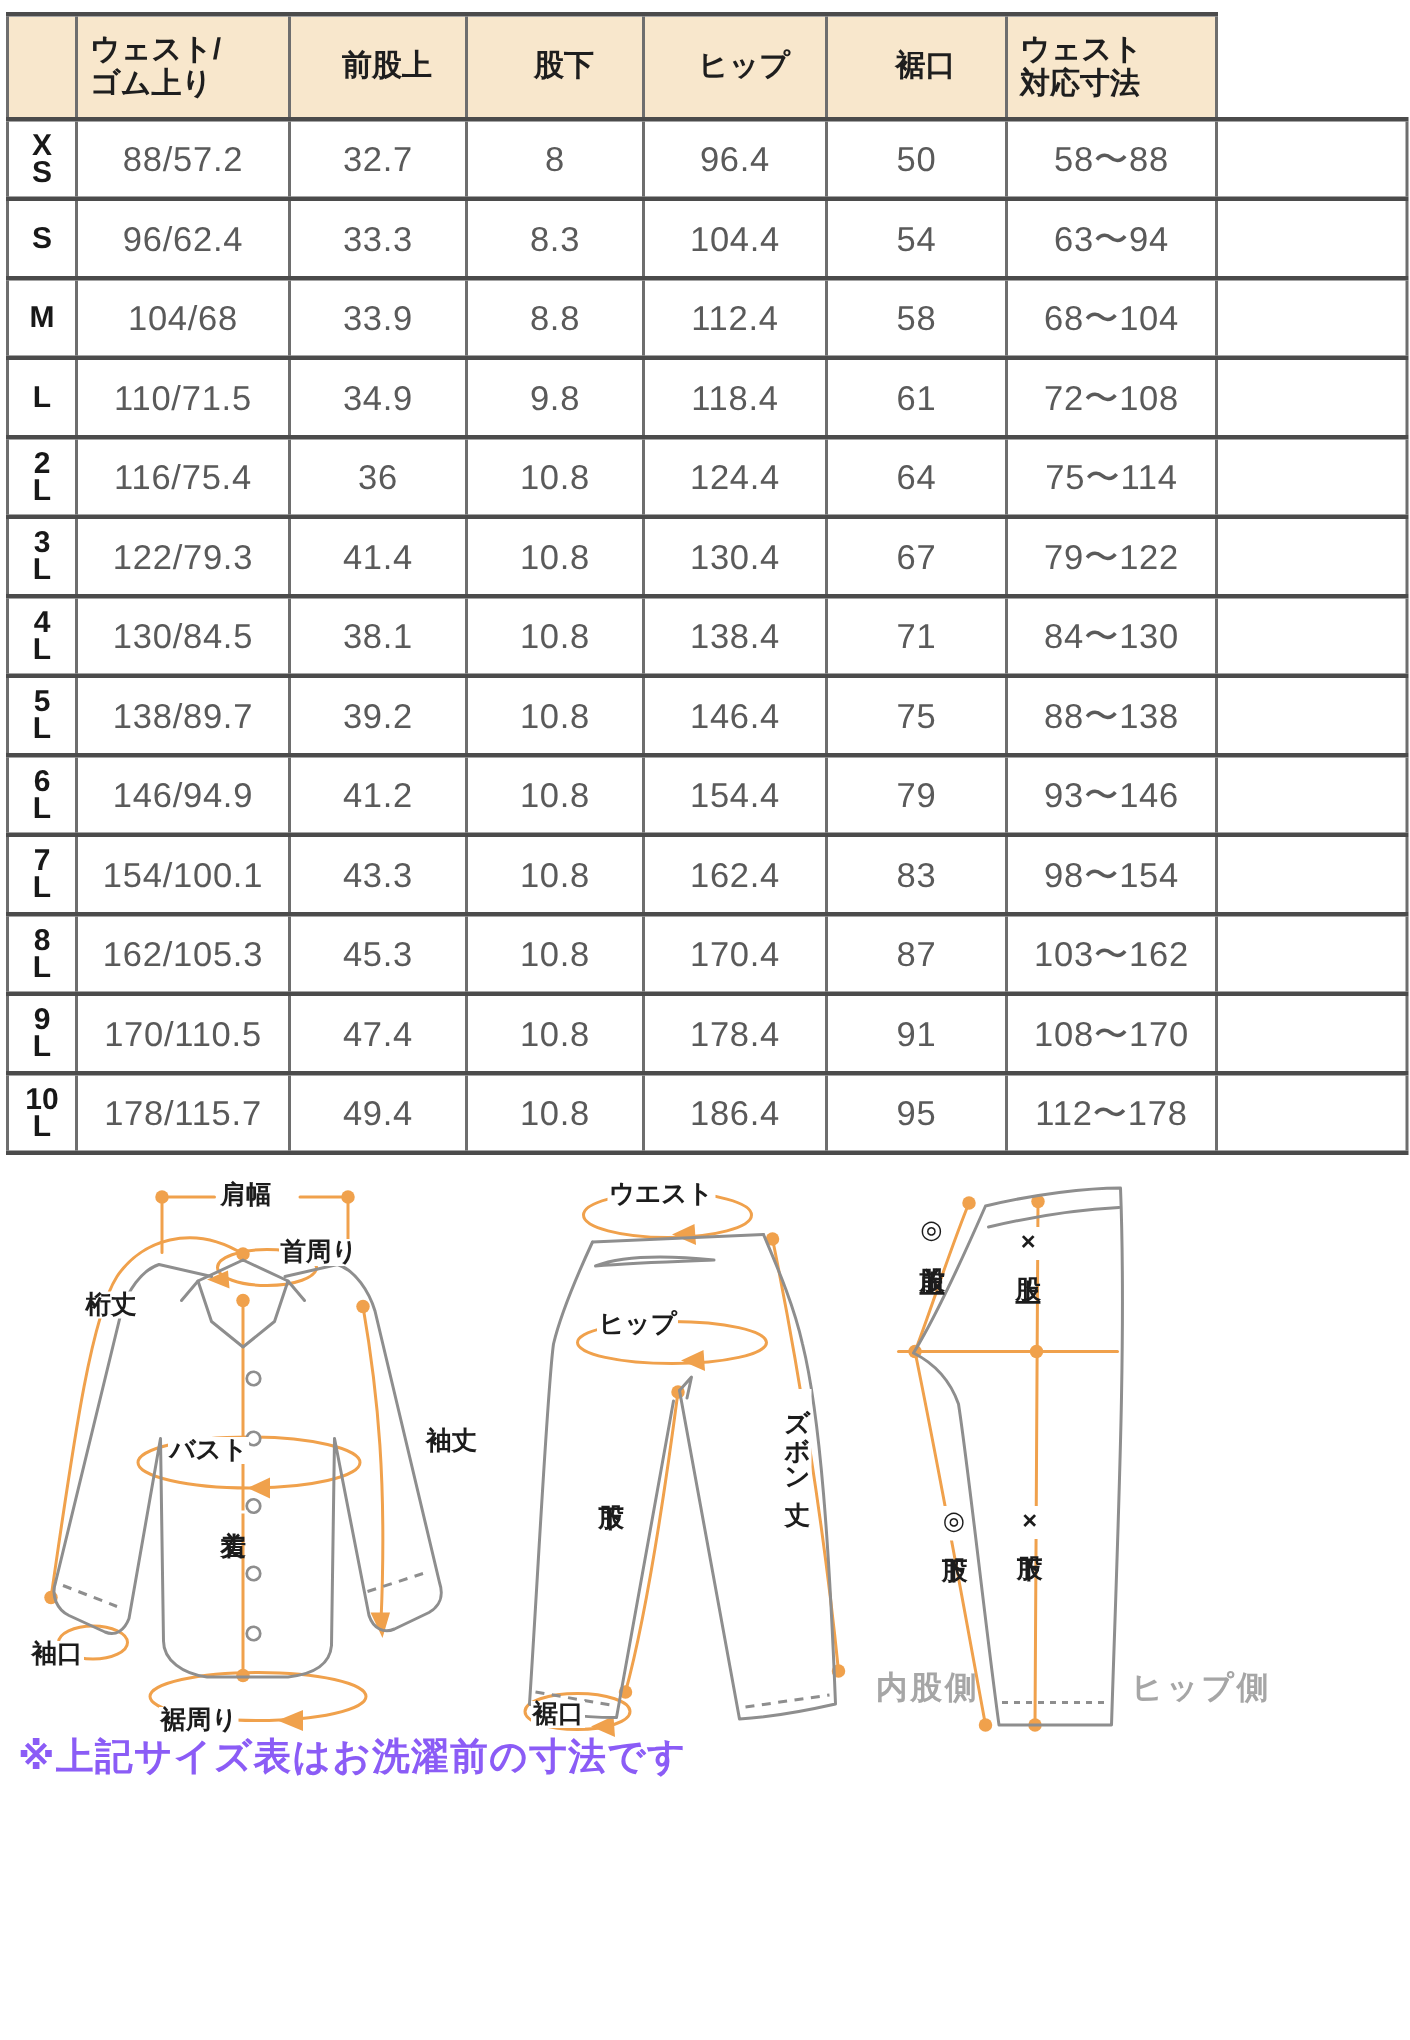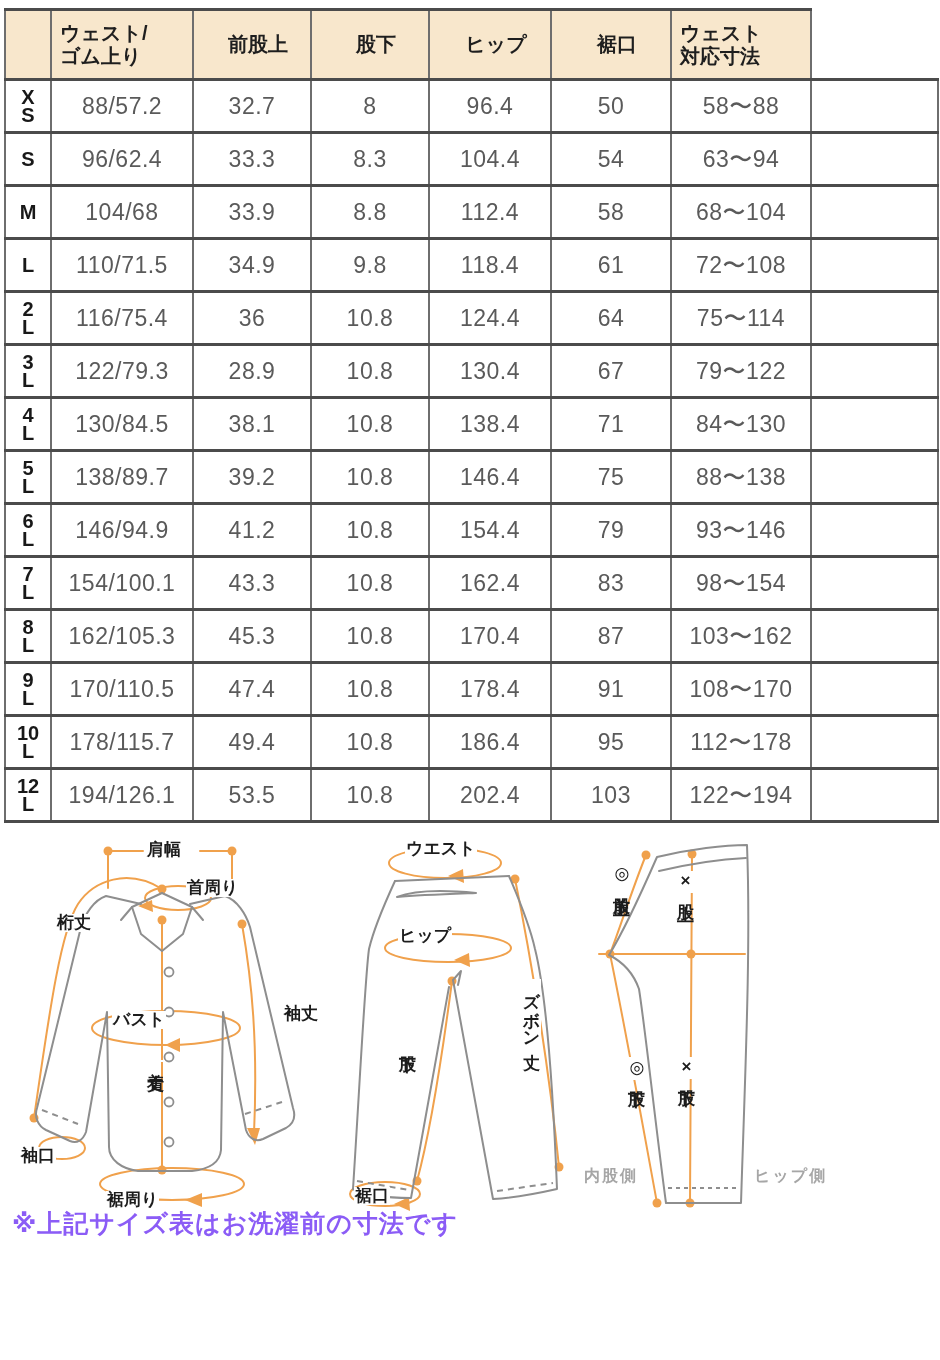"28.9" td { text: 28.9 -> 41.4 }
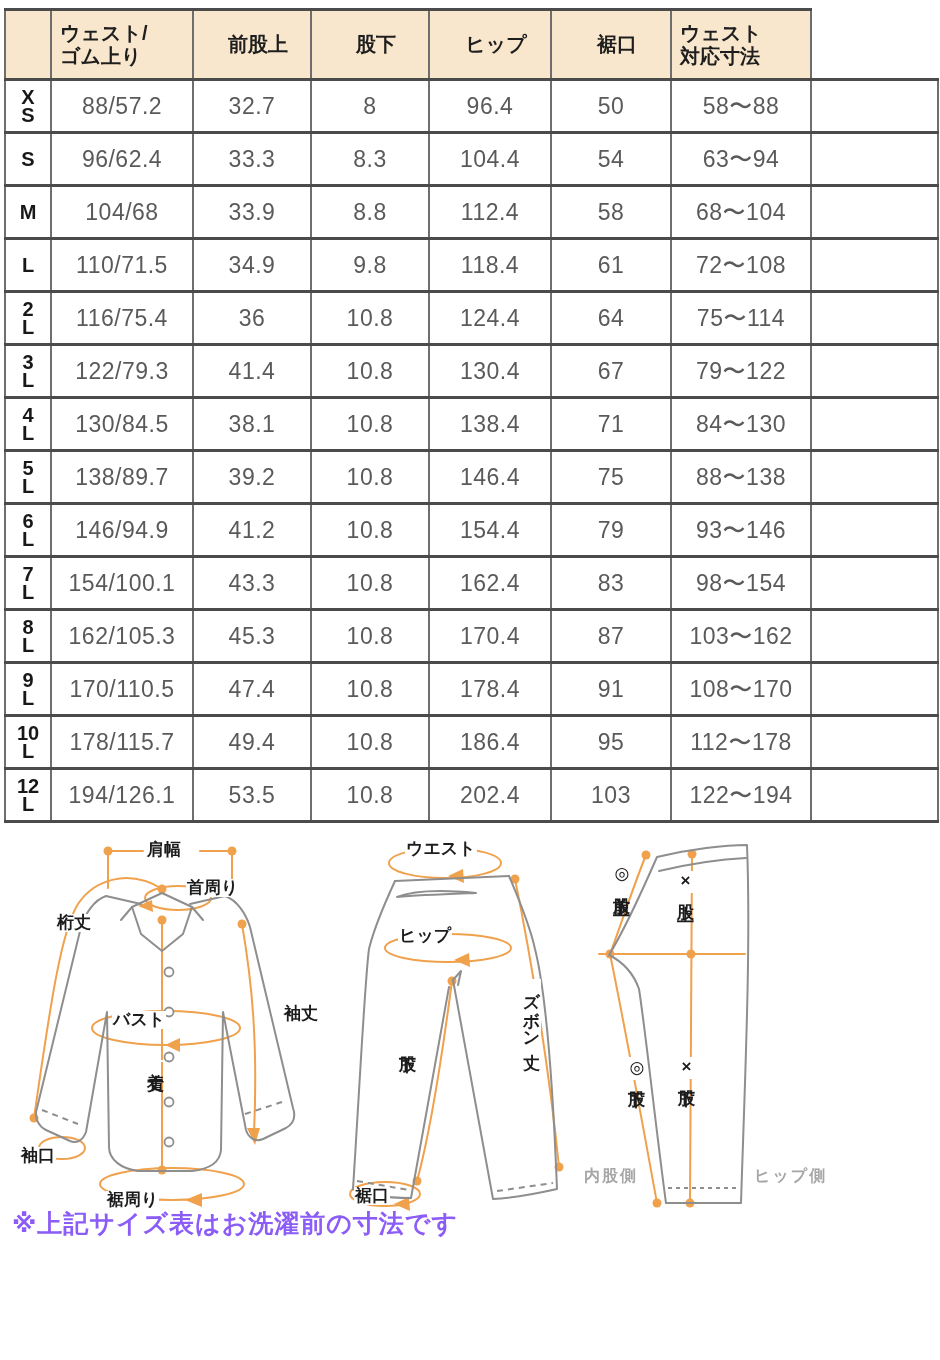"12" tr { html: <tr> <th>12 L</th> <td>194/126.1</td> <td>53.5</td> <td>10.8</td> <td>202.4</td> <td>103</td> <td>122〜194</td> <td></td> </tr> -> none }
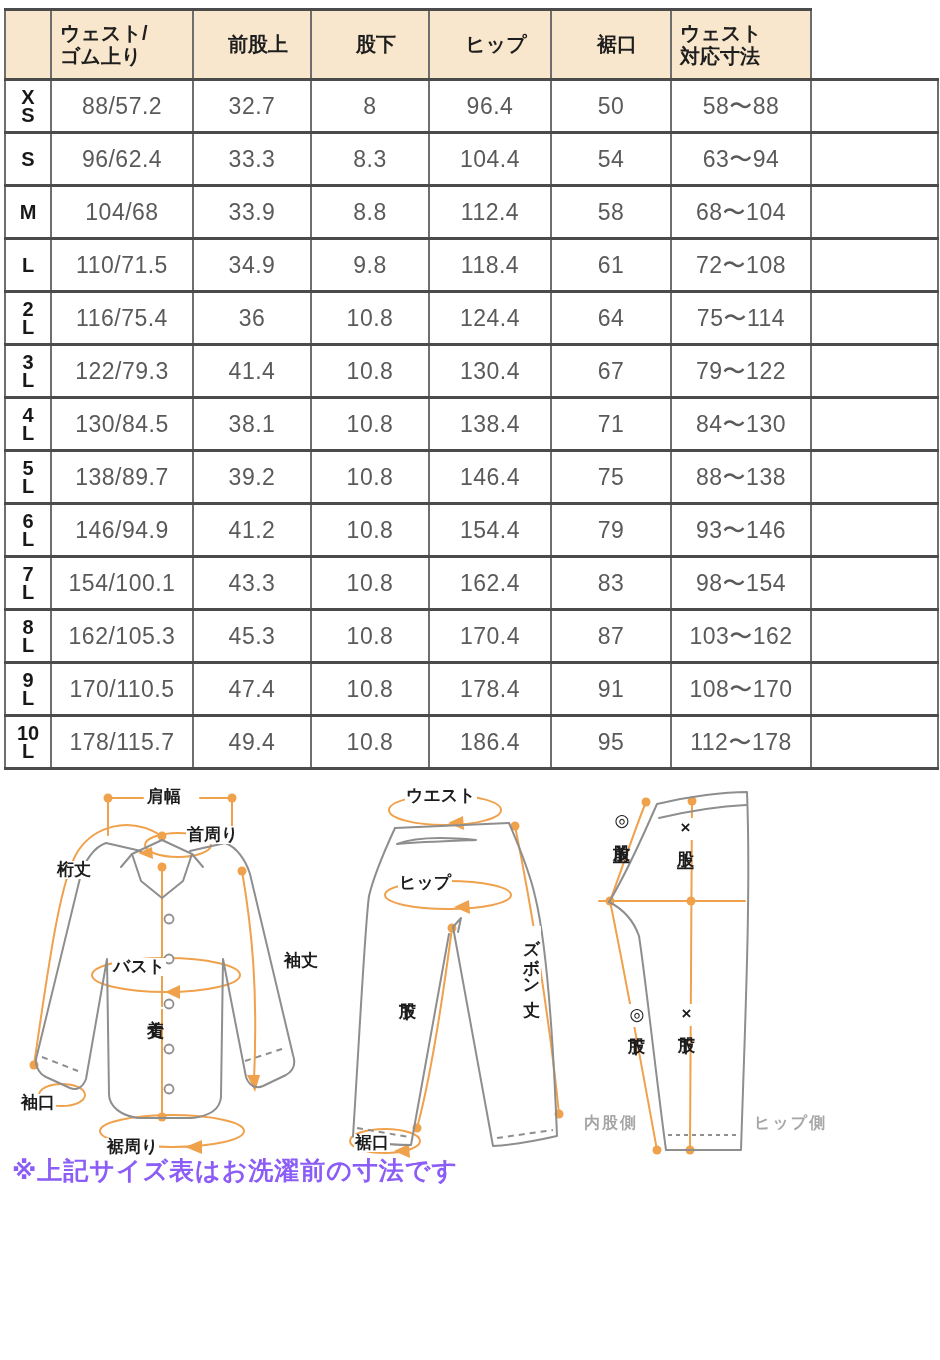"内股側" .dlabel.gray { font-size: 16px -> 21px }
